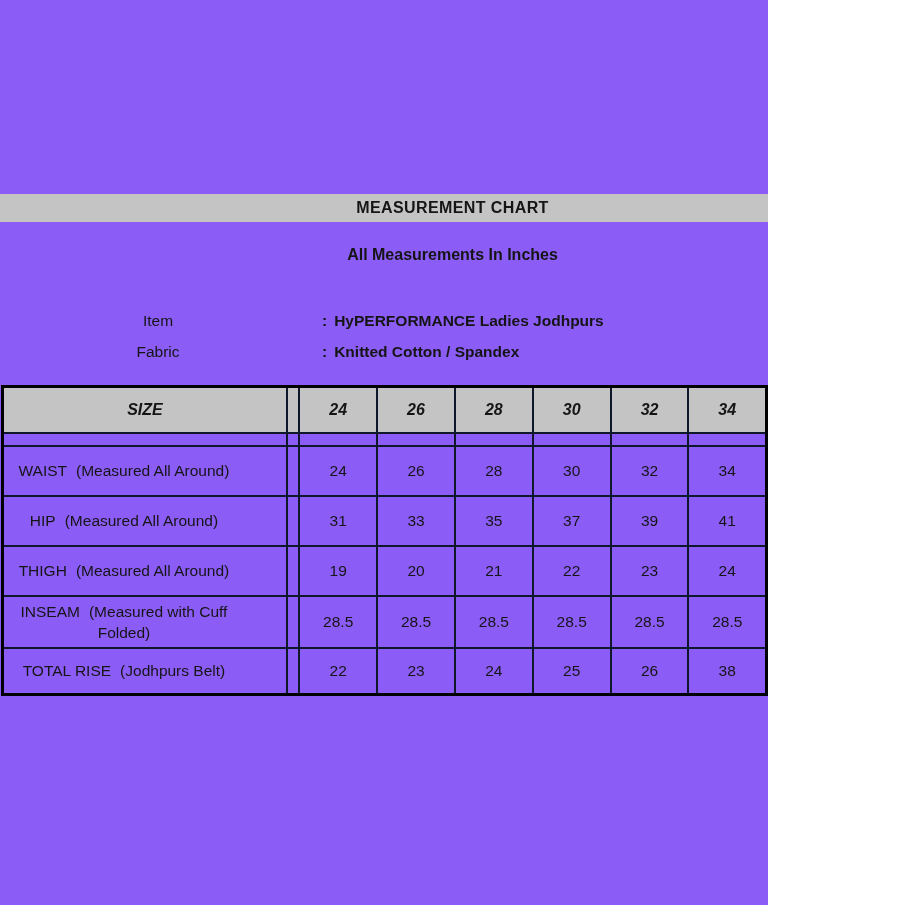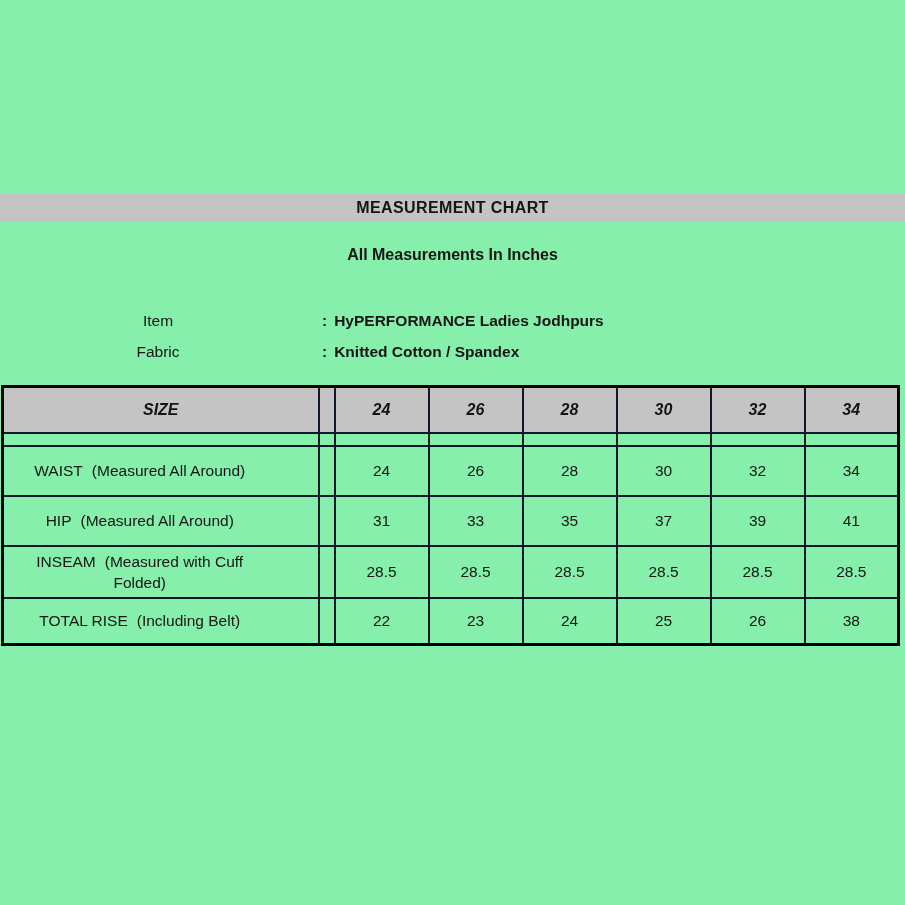"MEASUREMENT CHART" .page { background: #86efac -> #8b5cf6; width: 905px -> 768px }
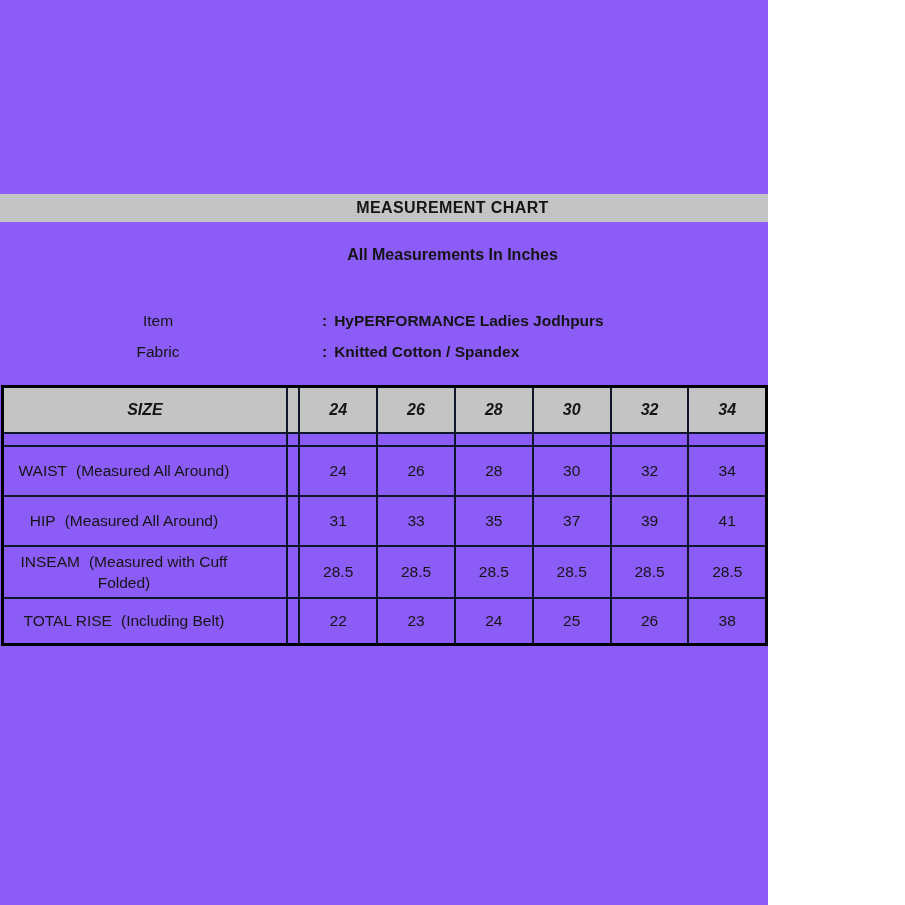"THIGH (Measured All Around)" tr.data-row { html: none -> <tr> <td> <span>THIGH</span><span>(Measured All Around)</span> </td> <td></td> <td>19</td> <td>20</td> <td>21</td> <td>22</td> <td>23</td> <td>24</td> </tr> }
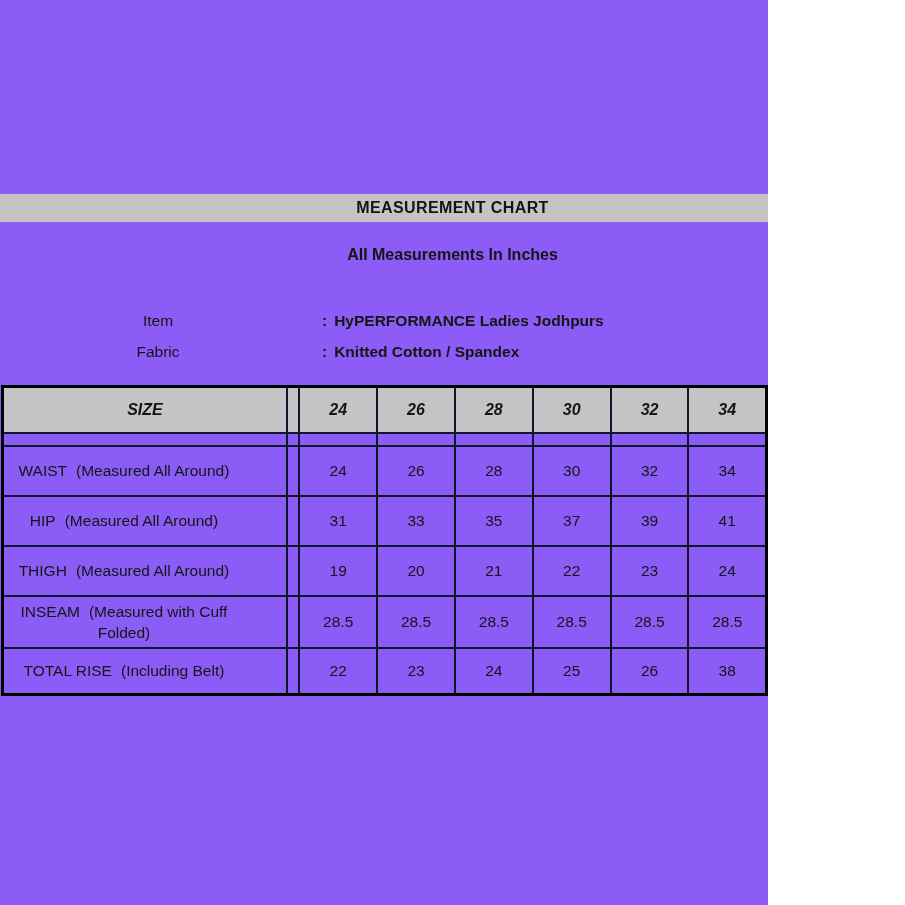"(Including Belt)" span.row-note { text: Including -> Jodhpurs }
